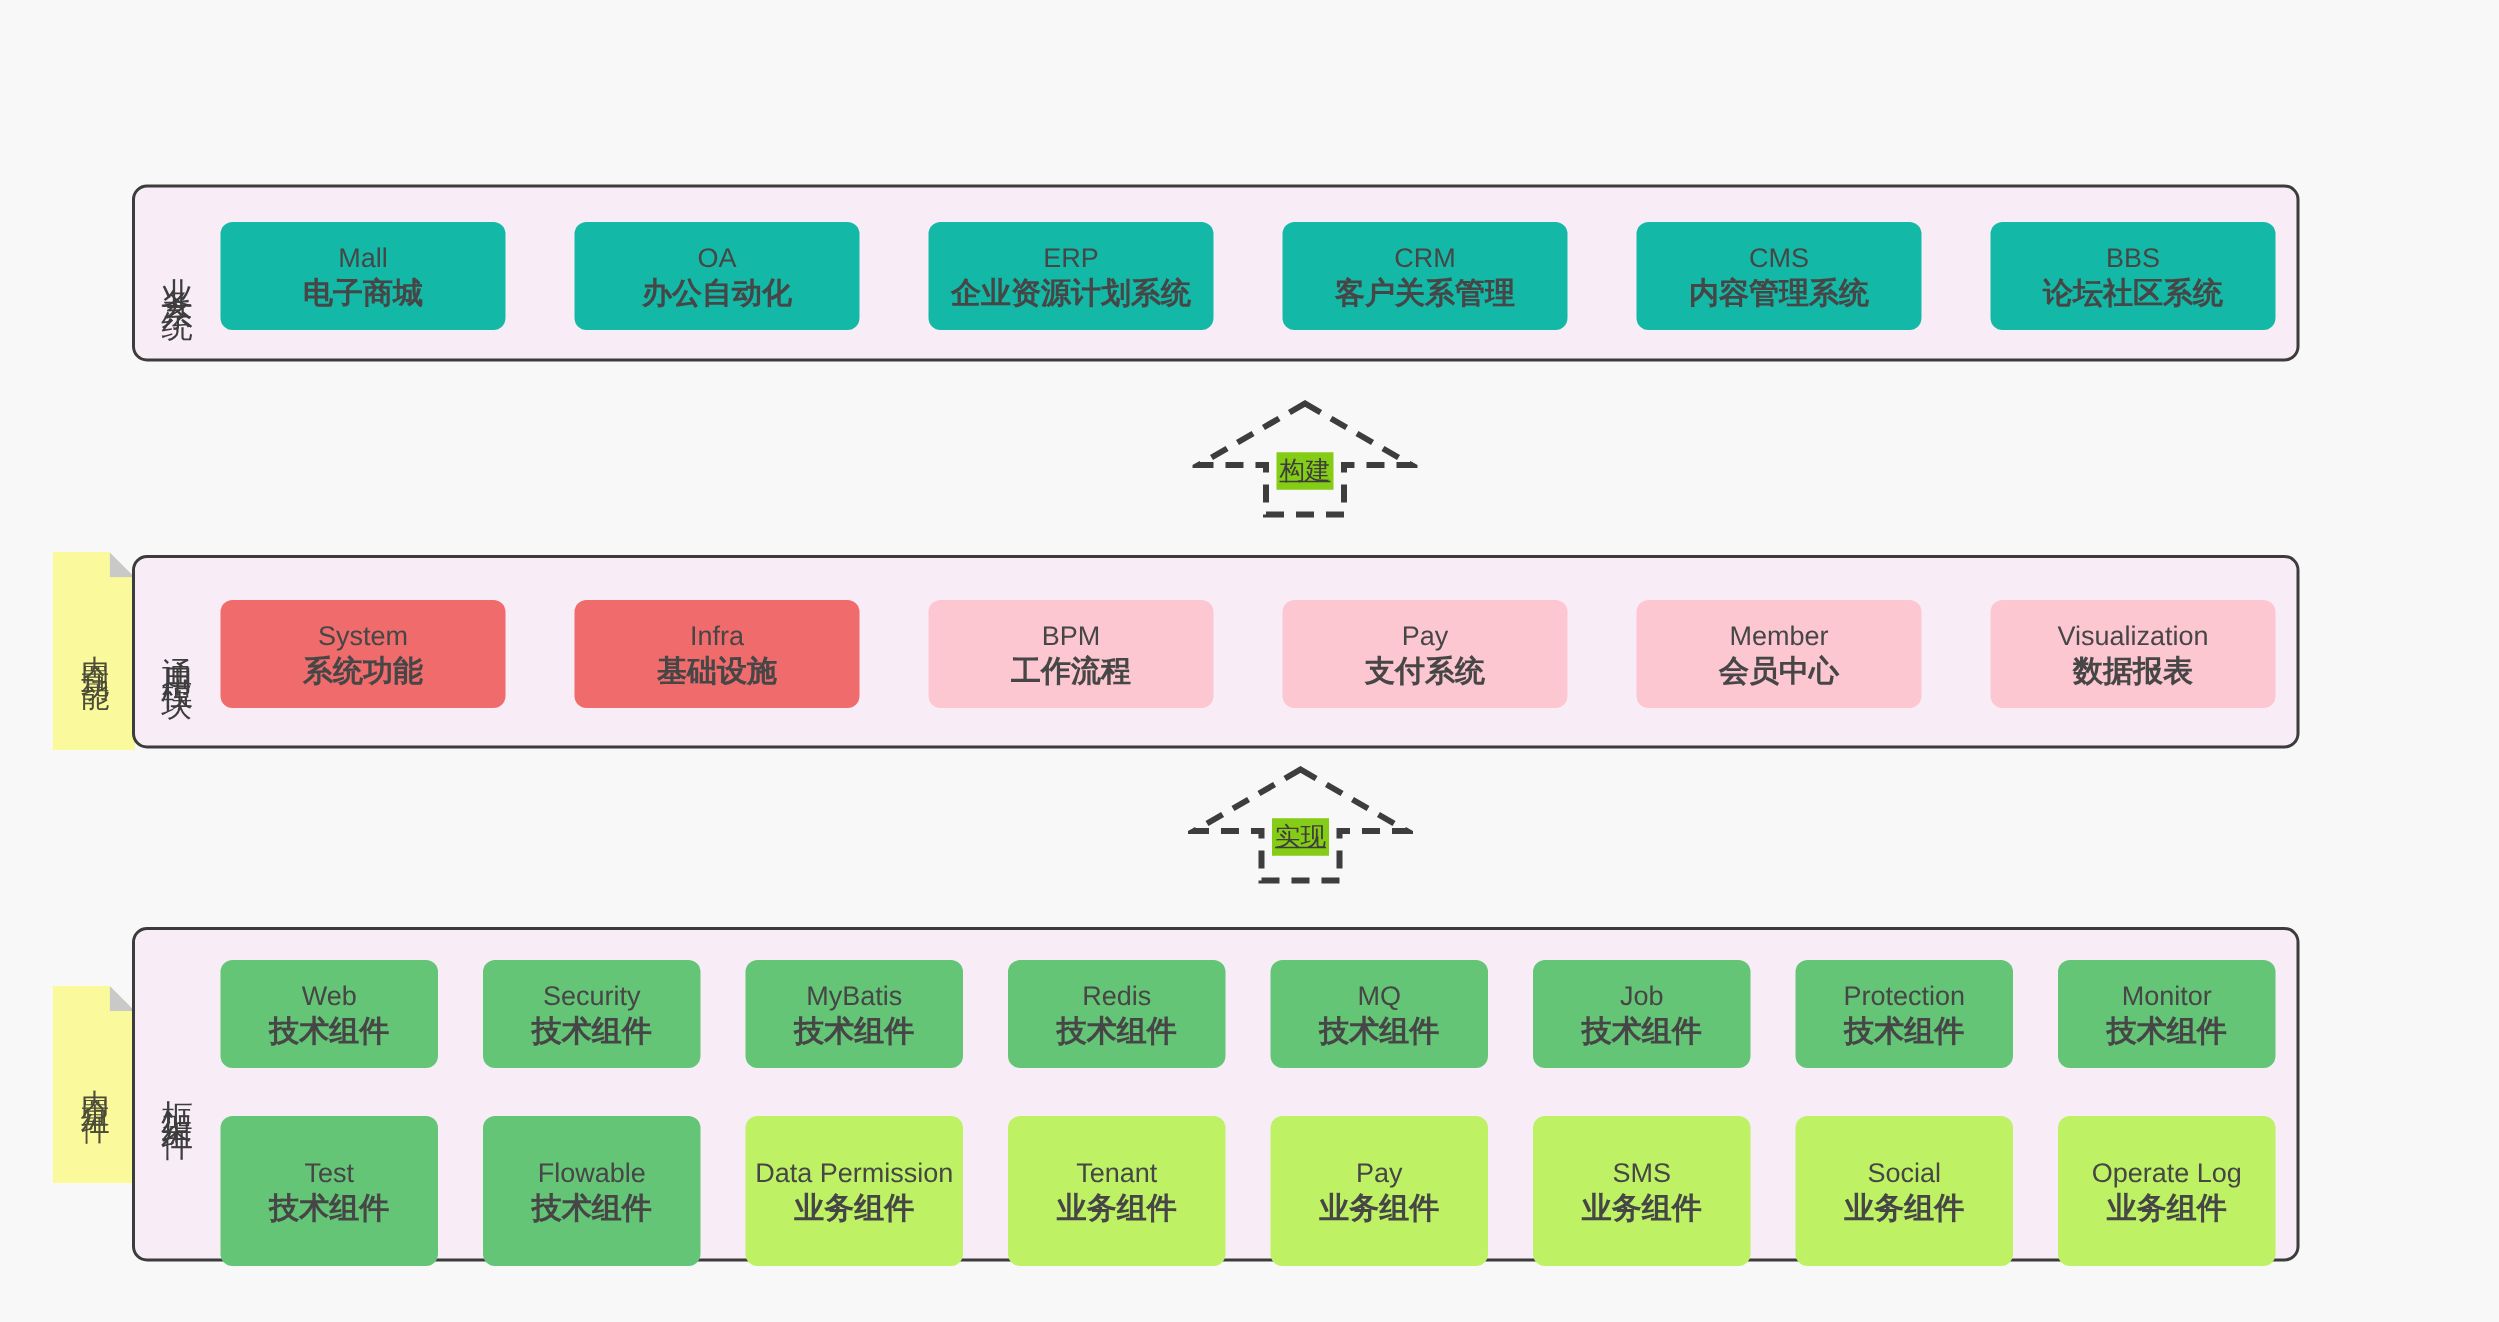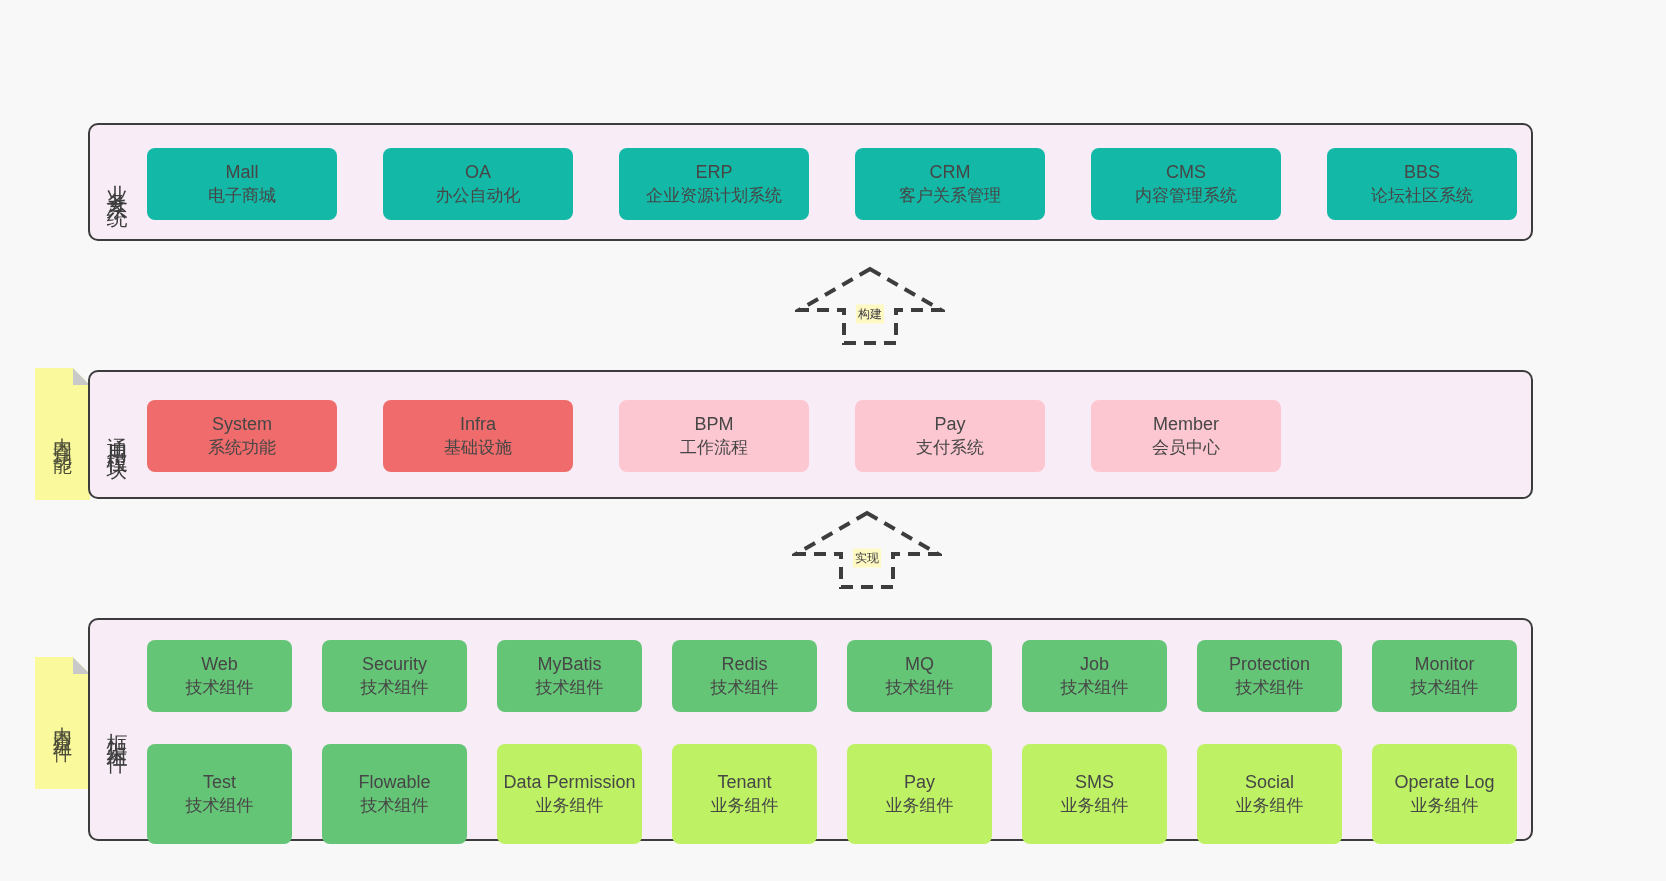"电子商城" .box .d { font-size: 17px -> 20px; font-weight: none -> bold }
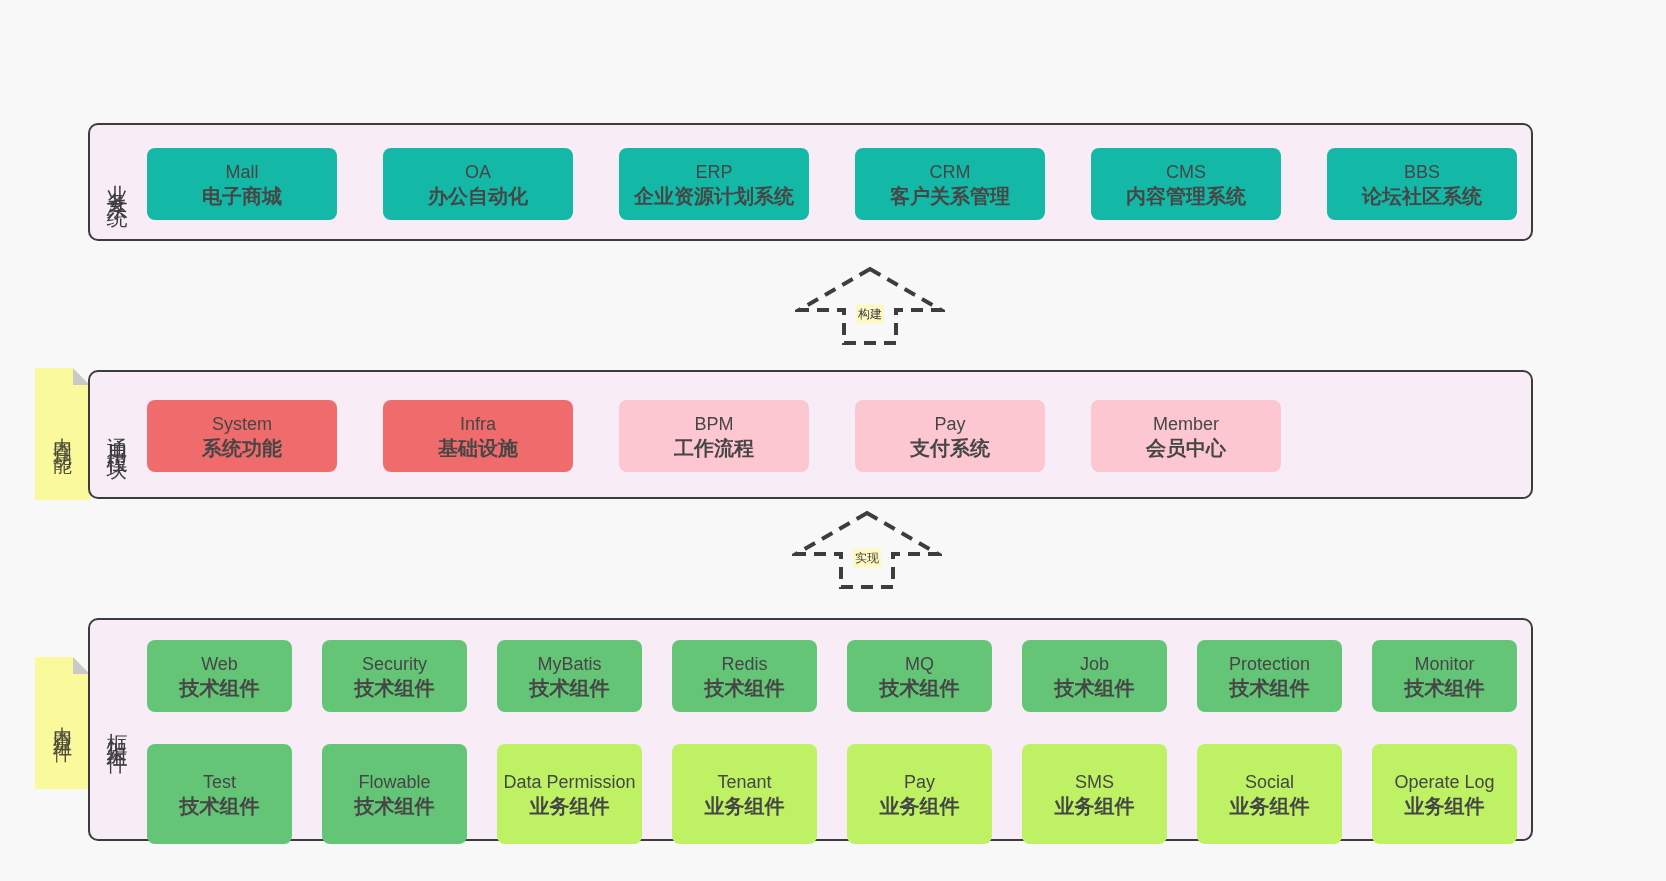"构建" .arrow-label { background: #fef9c3 -> #84cc16; font-size: 12px -> 17px; text-decoration: none -> underline }
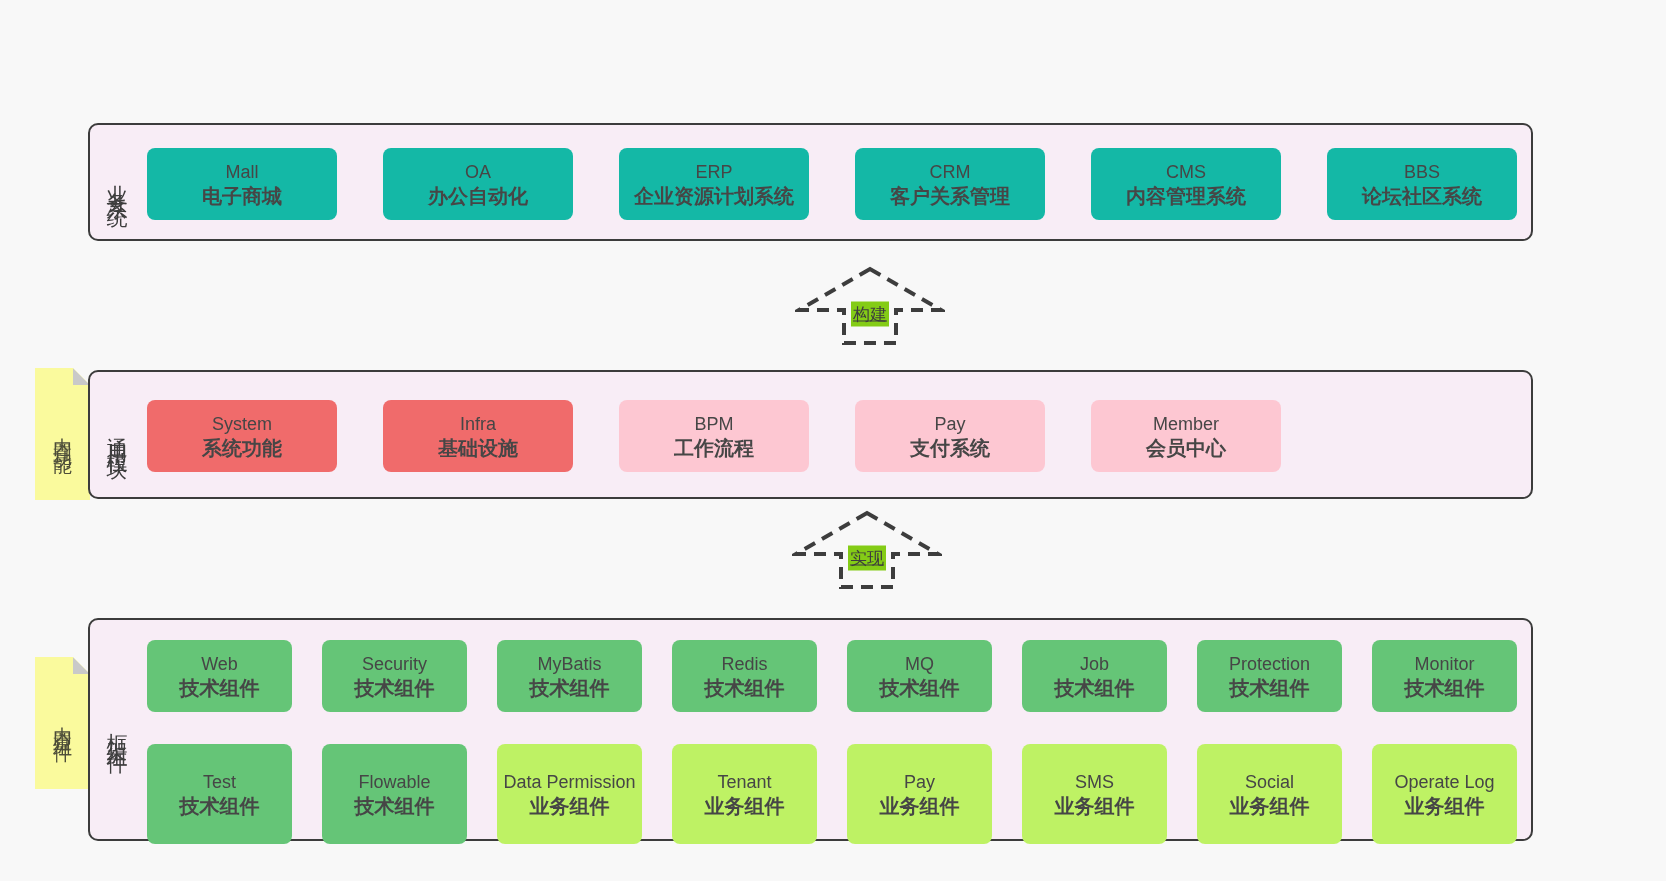"Visualization" div.box { html: none -> <div> <div>Visualization</div> <div>数据报表</div> </div> }
